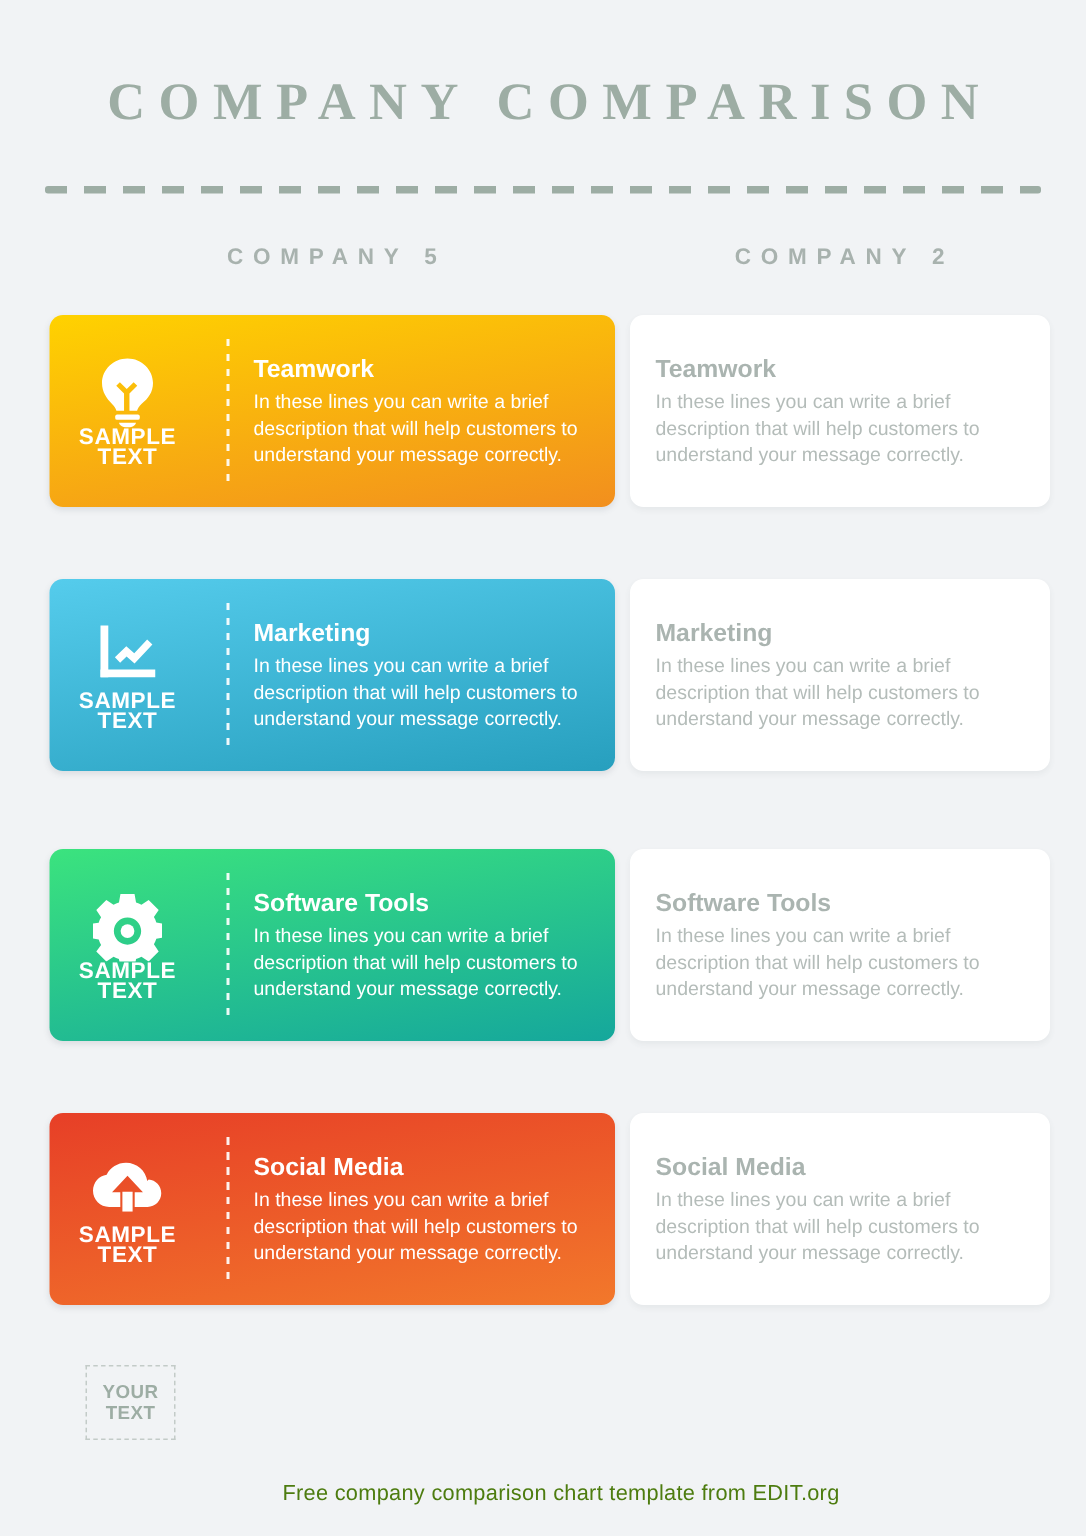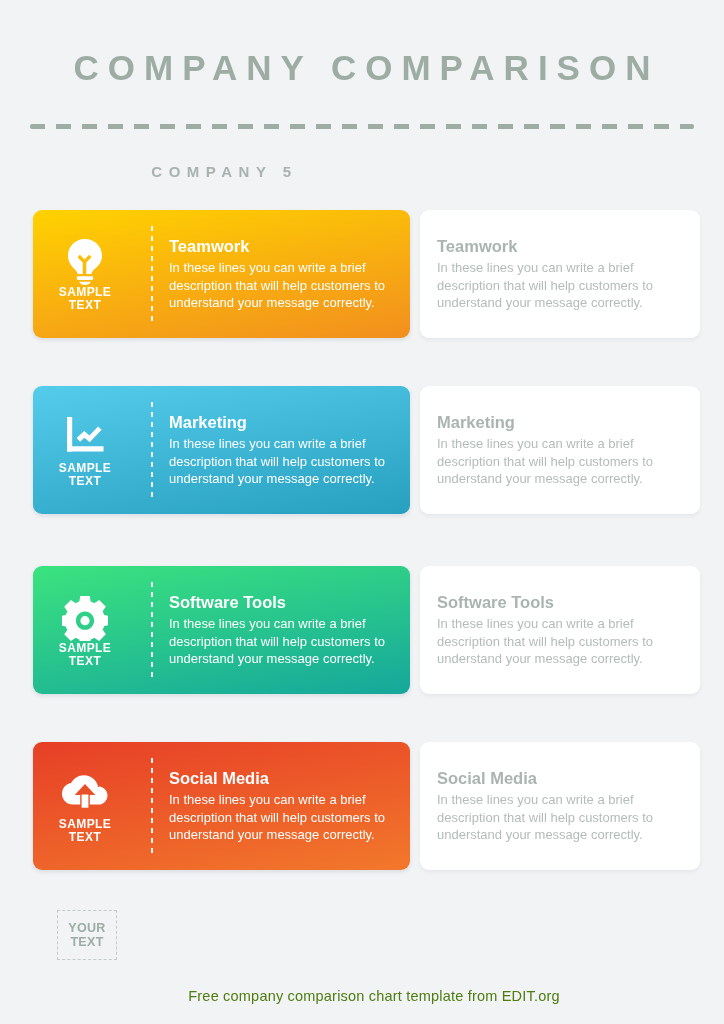"COMPANY COMPARISON" .main-title { font-family: none -> Liberation Serif, serif }
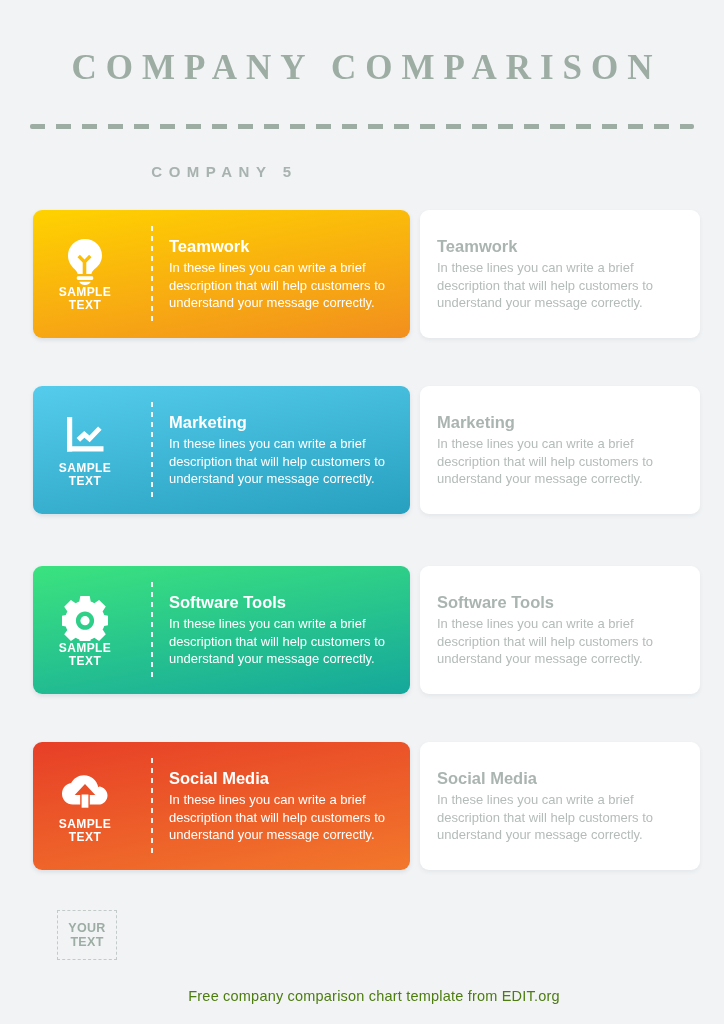"COMPANY 2" div.col-header { html: none -> <div>COMPANY 2</div> }
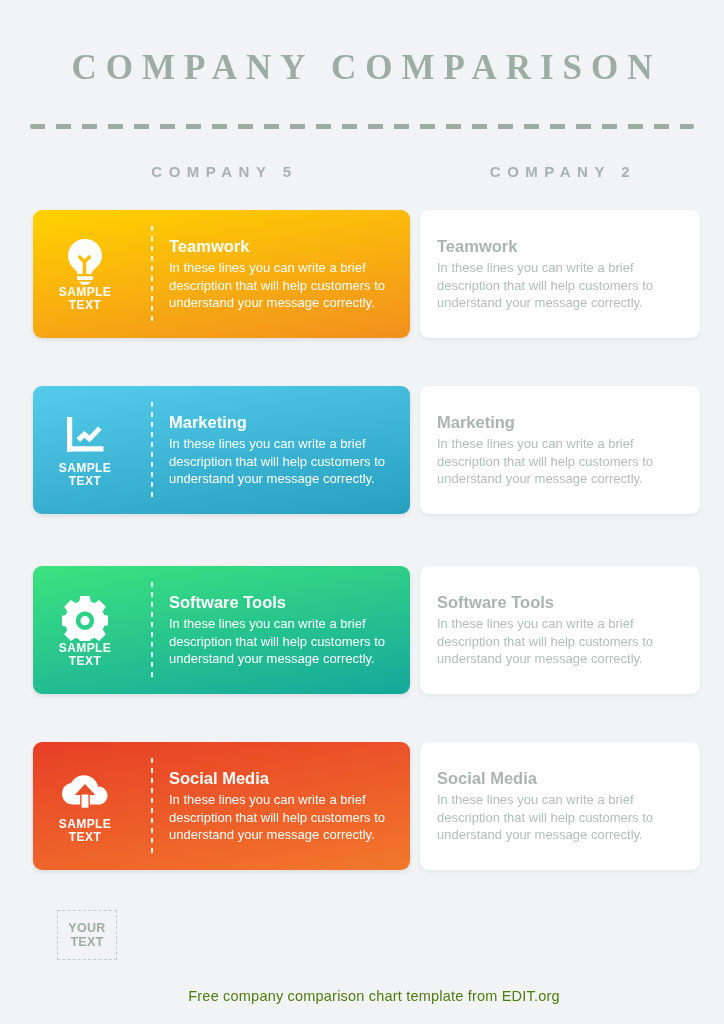"SAMPLE" .sample-text { font-size: 12px -> 15px }
